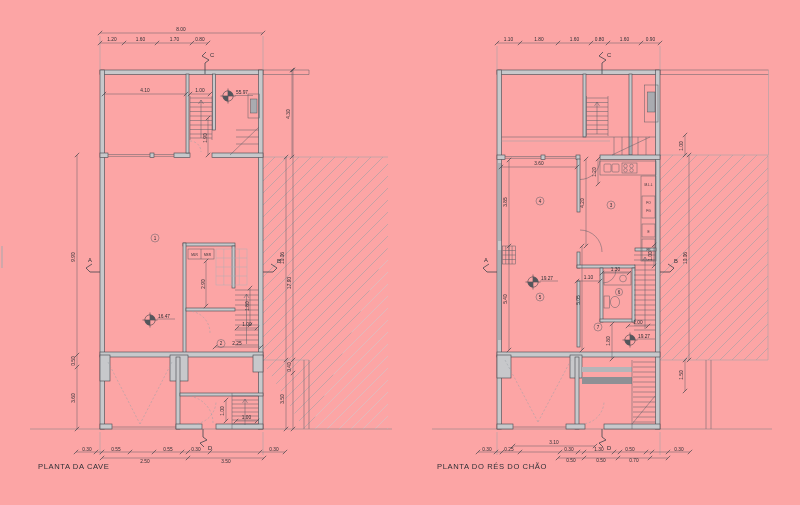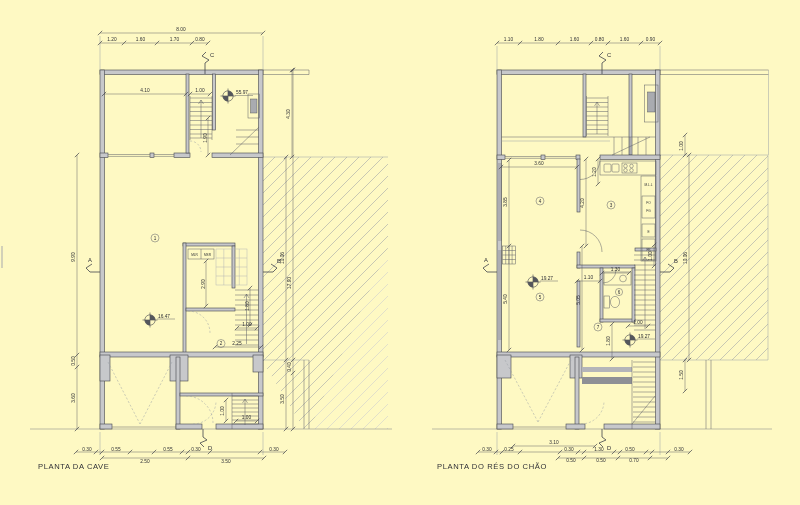"PLANTA DA CAVE" #sheet { background: #fef9c3 -> #fca5a5 }
